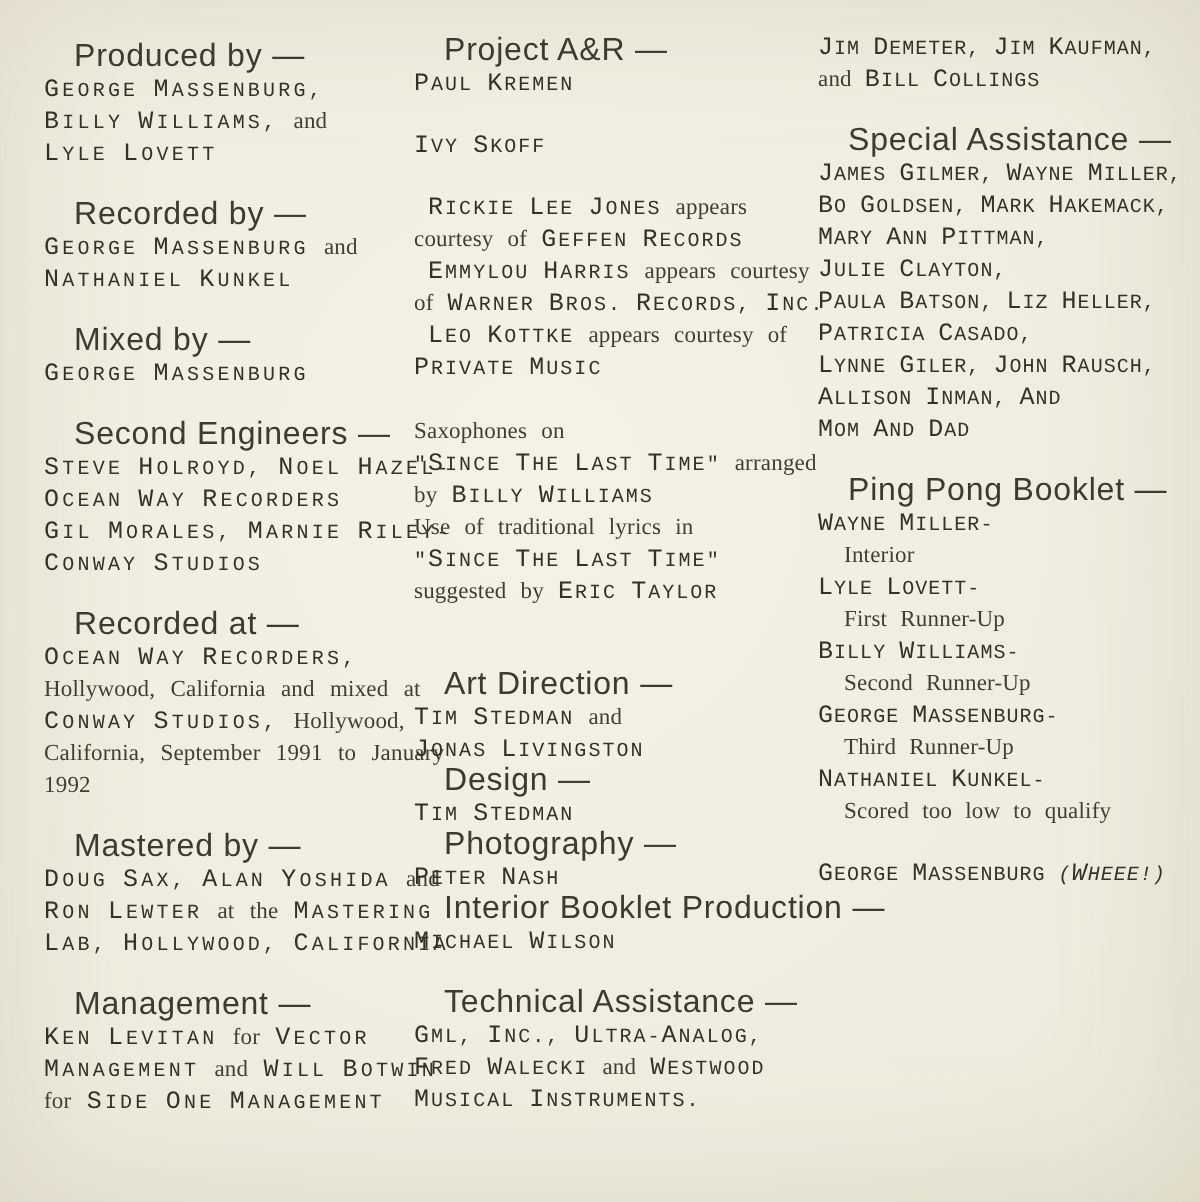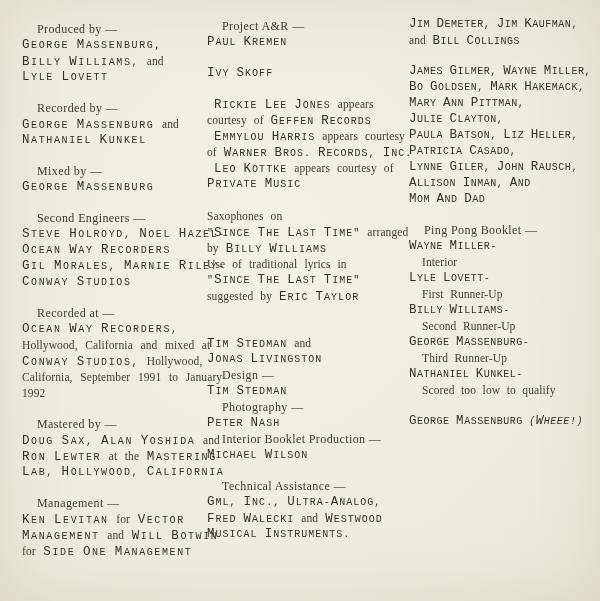"Produced by —" .heading { font-family: Liberation Serif, serif -> Liberation Sans, sans-serif; font-size: 12px -> 16px }
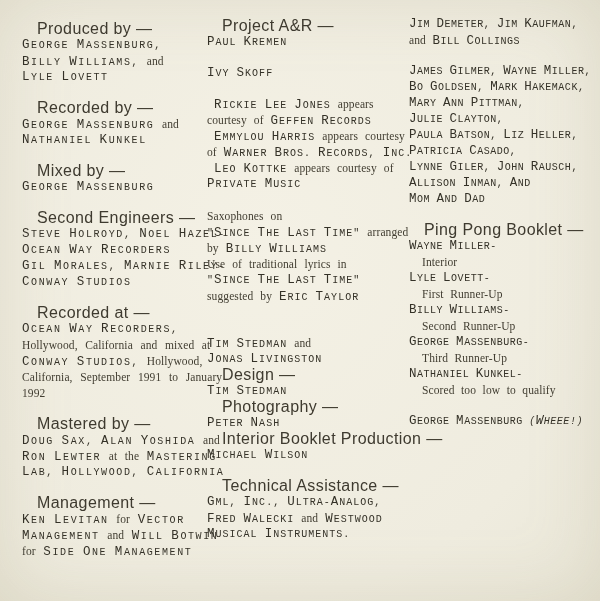"Special Assistance —" div.heading { html: none -> <div>Special Assistance —</div> }
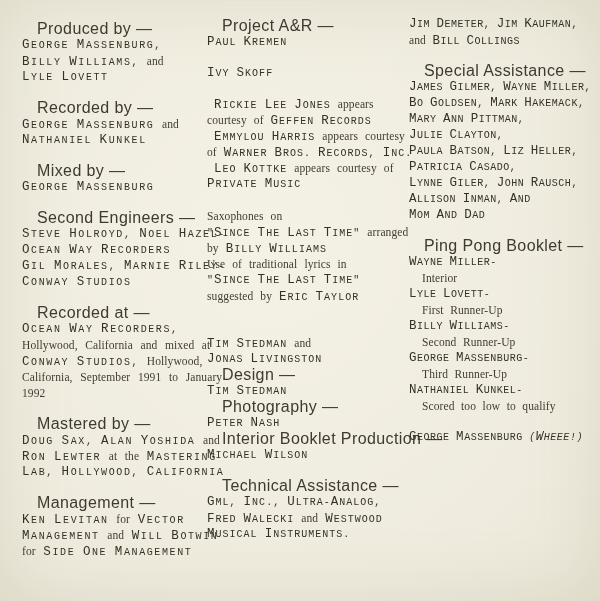"Art Direction —" div.heading { html: none -> <div>Art Direction —</div> }
